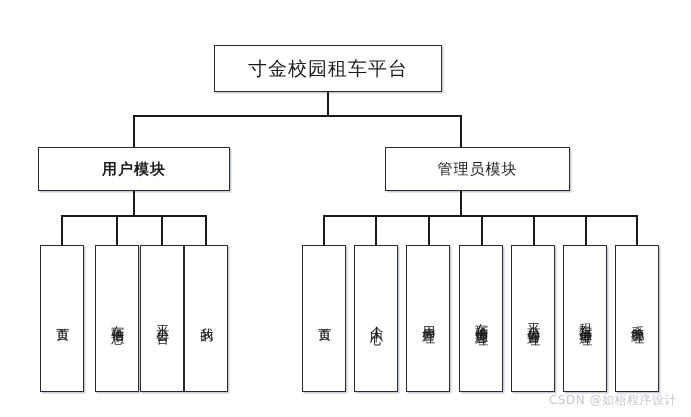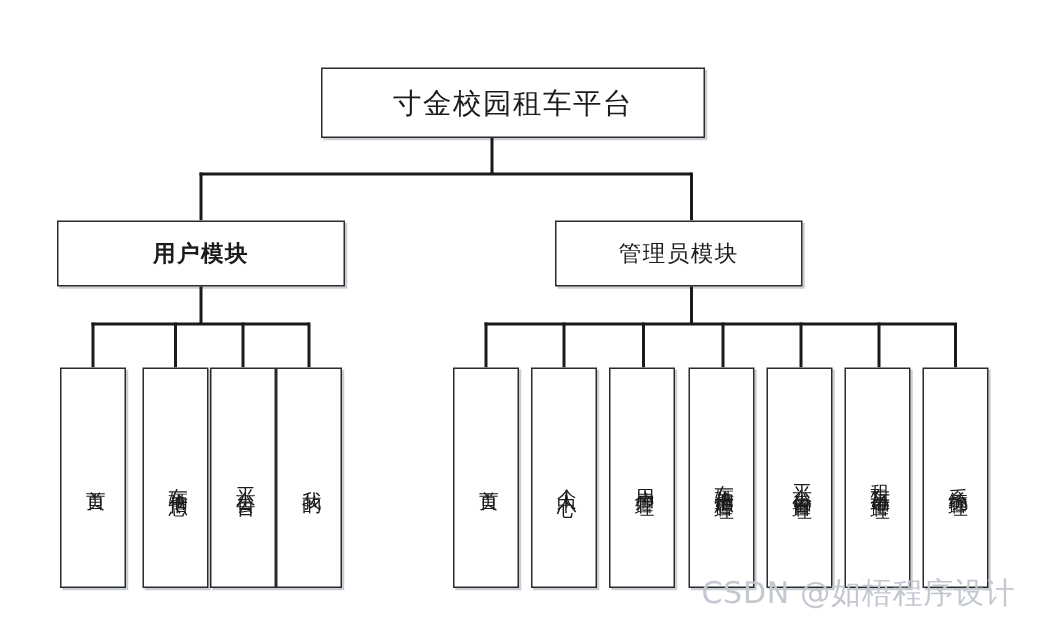"寸金校园租车平台" .node-root { width: 256px -> 228px }
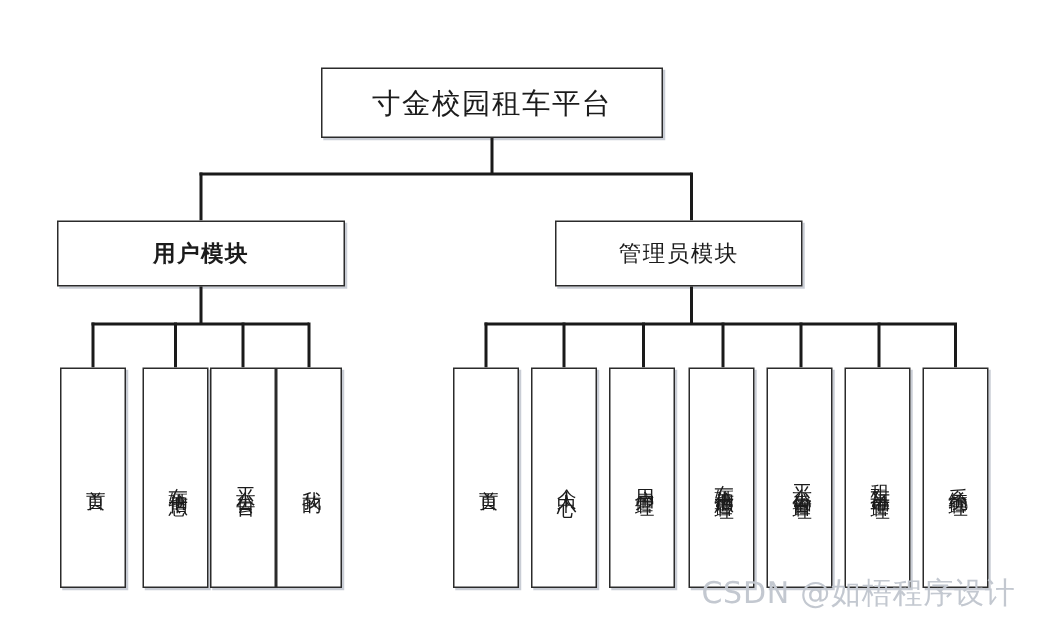"管理员模块" .node-admin-module { left: 370px -> 385px; width: 165px -> 185px }
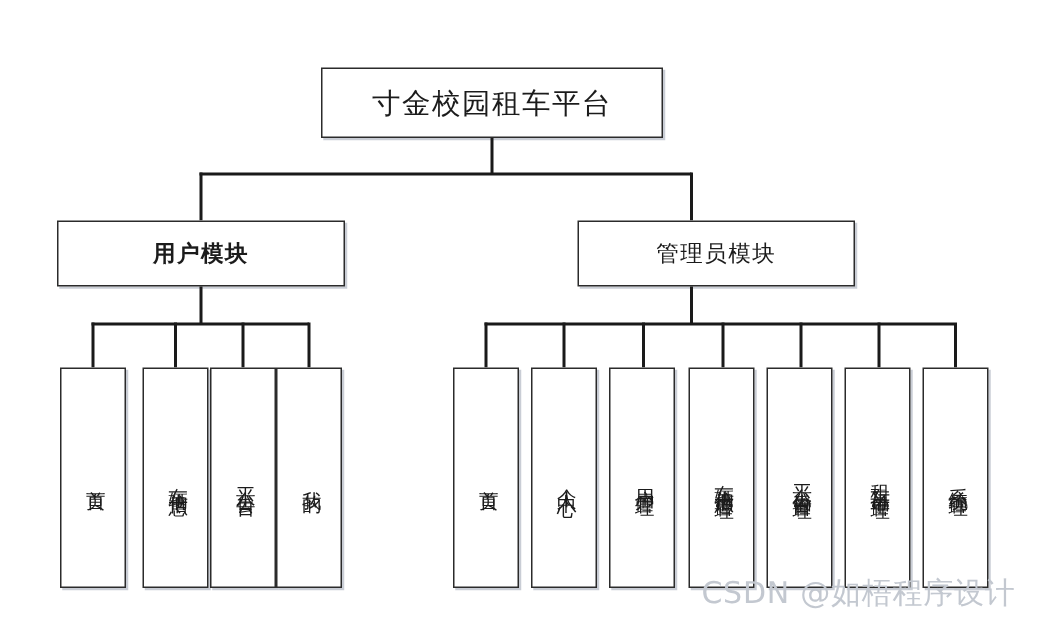"CSDN @如梧程序设计" .watermark { font-size: 20px -> 12px }
